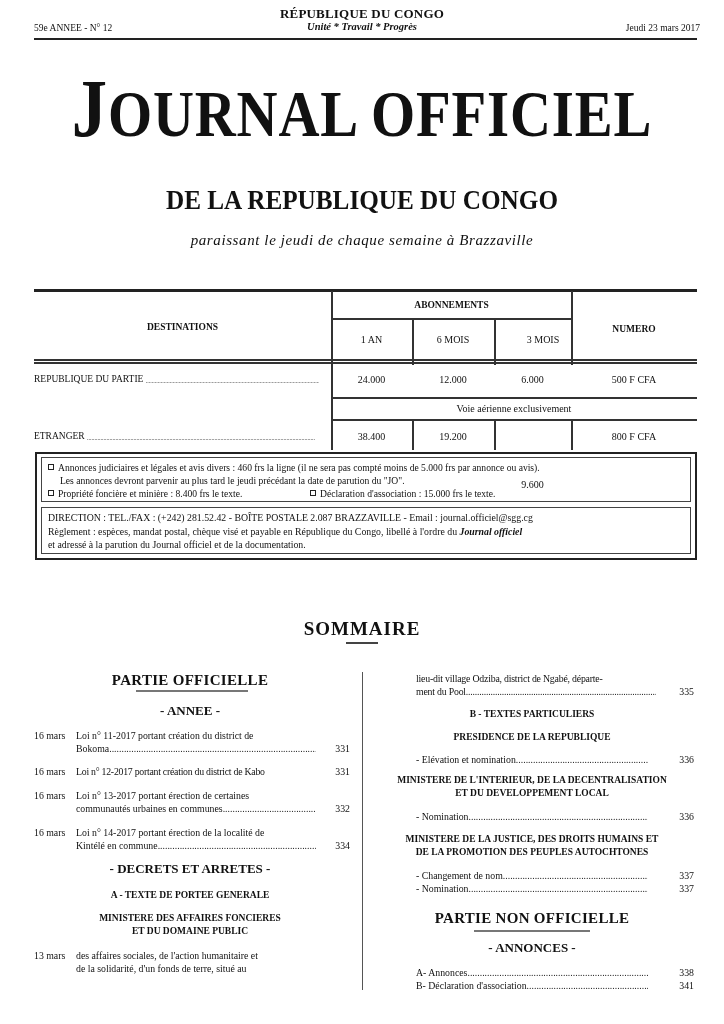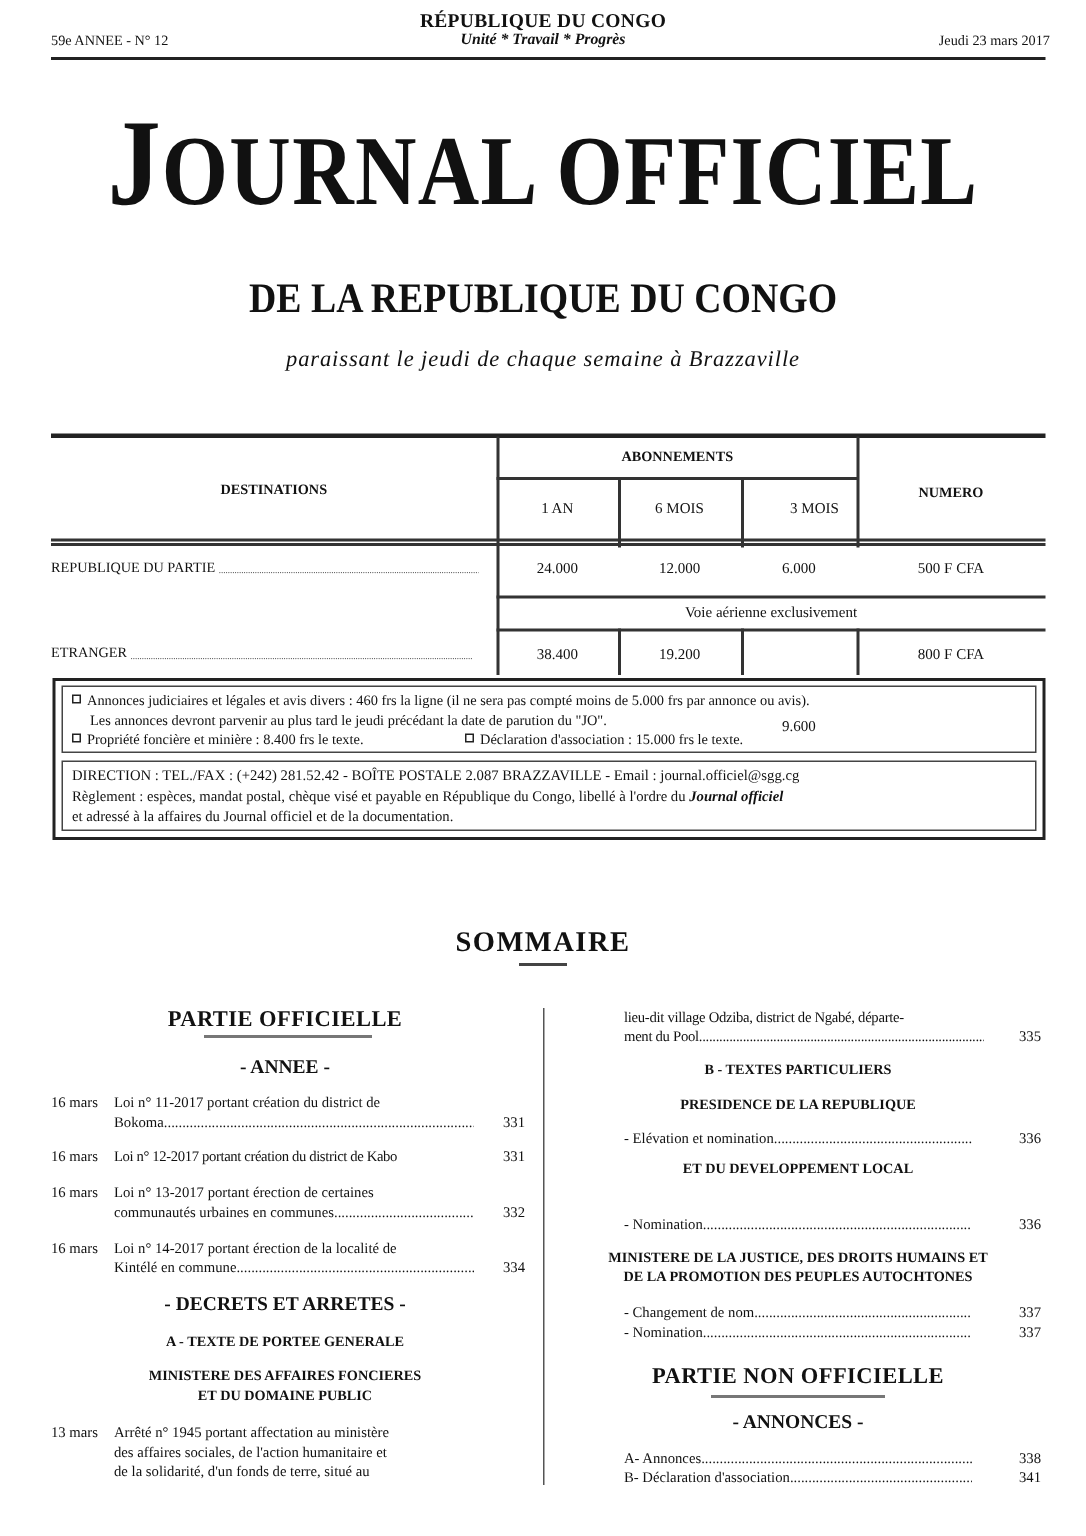"et adressé à la affaires" div { text: affaires -> parution }
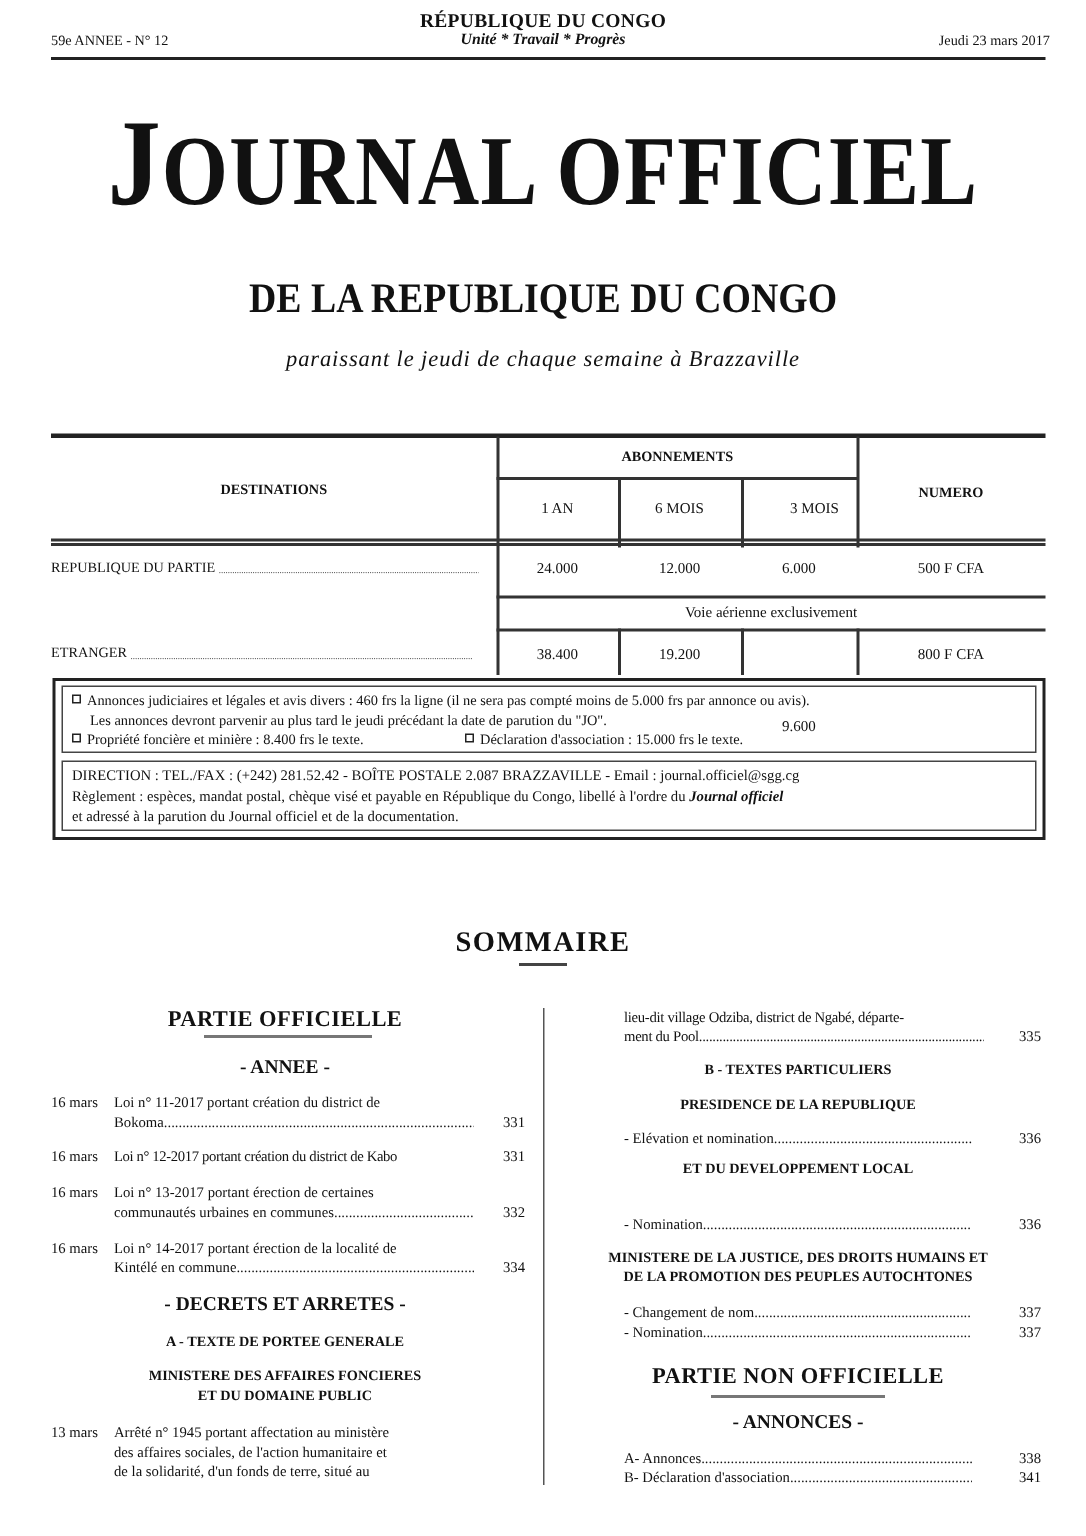"MINISTERE DE L'INTERIEUR, DE LA" div { html: none -> <div>MINISTERE DE L'INTERIEUR, DE LA DECENTRALISATION</div> }
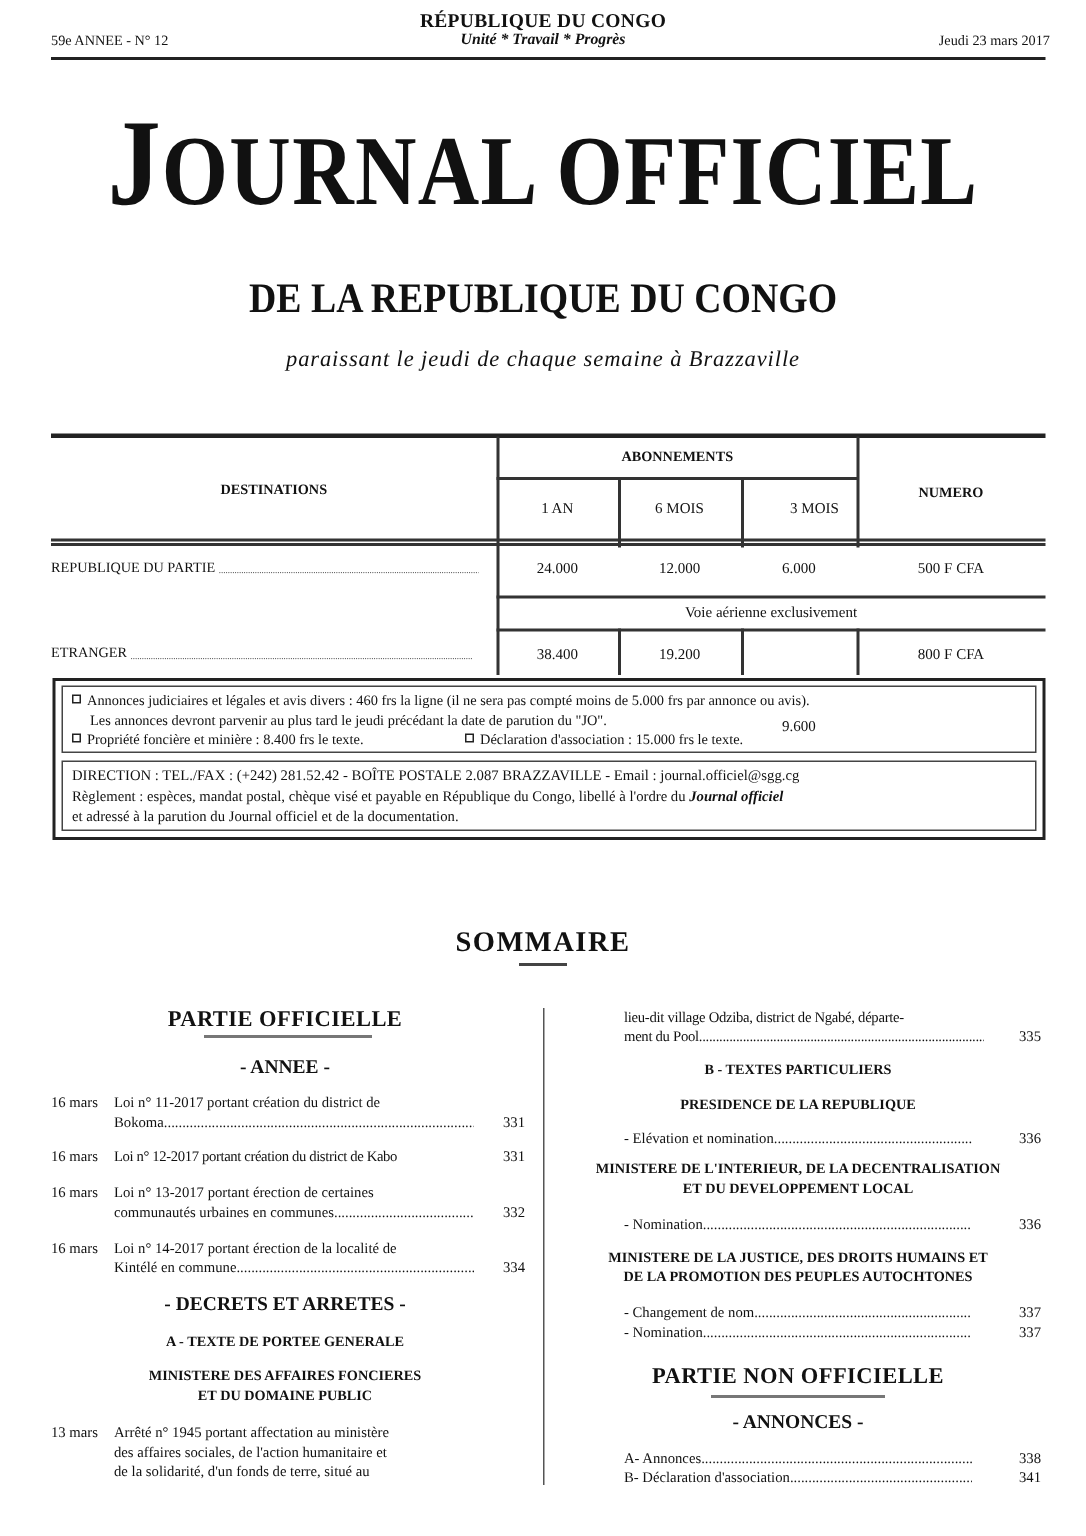"Arrêté n° 1945 portant affectation" div { html: <div>Arrêté n° 1945 portant affectation au ministère</div> -> none }
